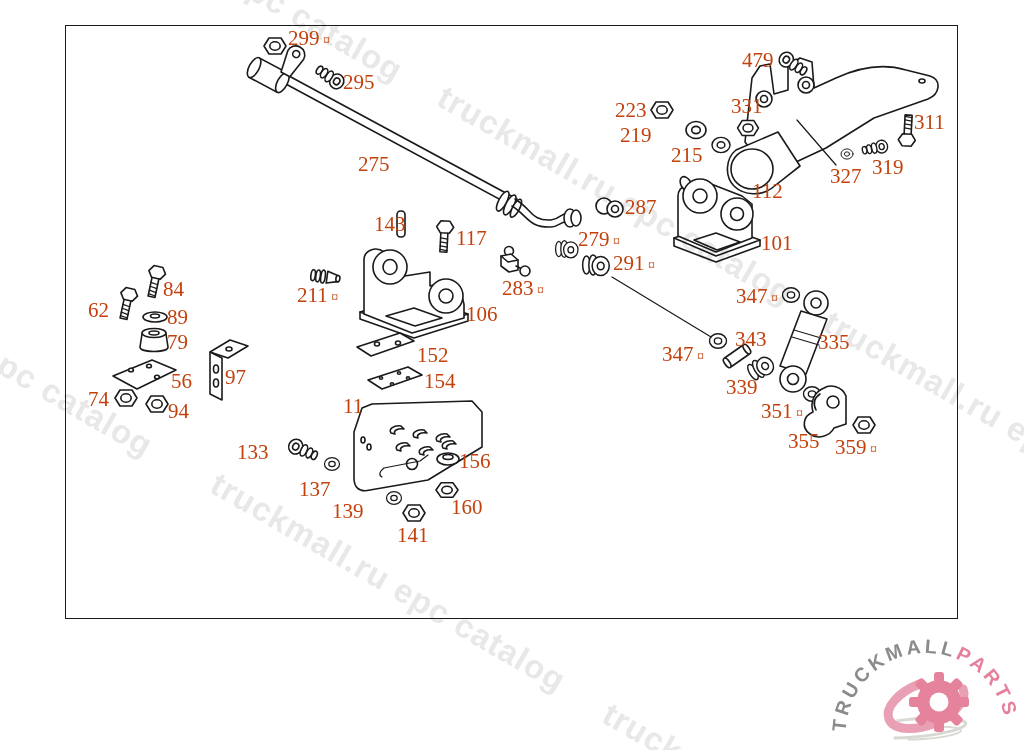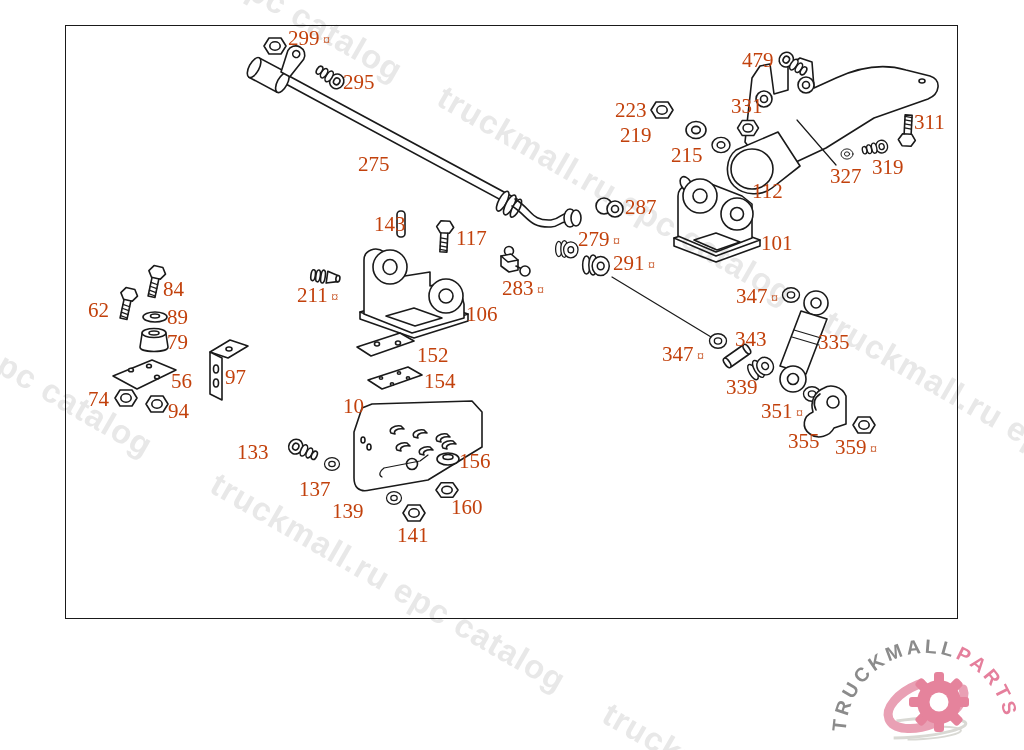"10" span.part-label { text: 10 -> 11 }
